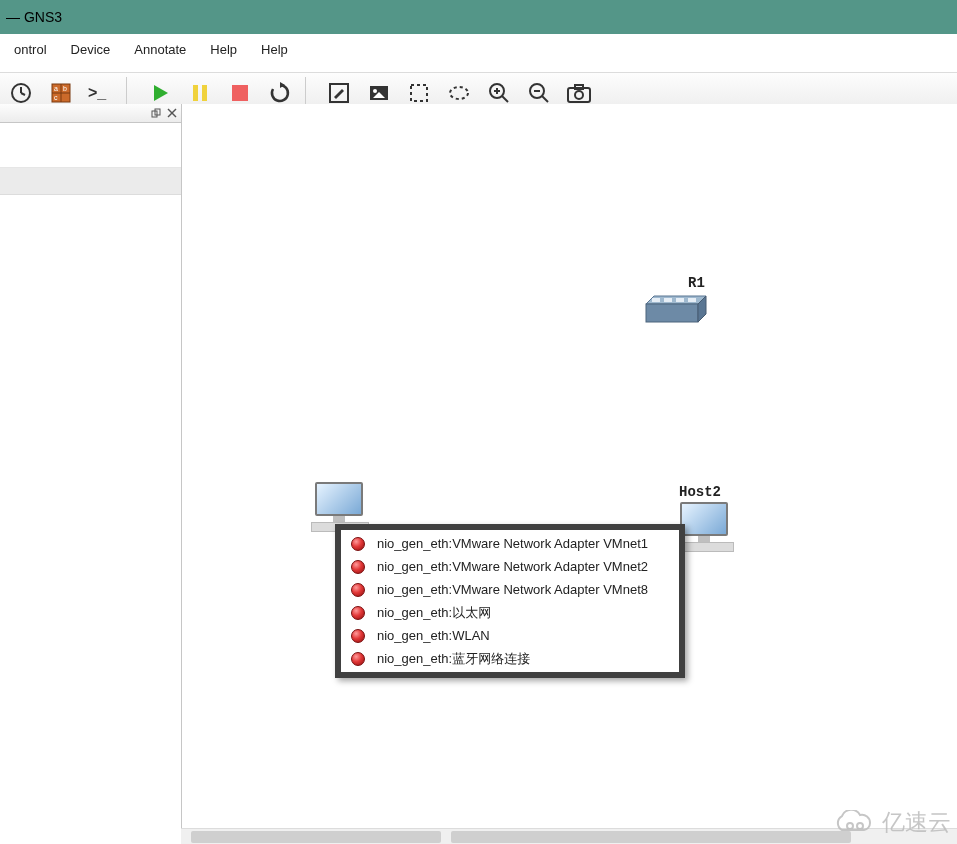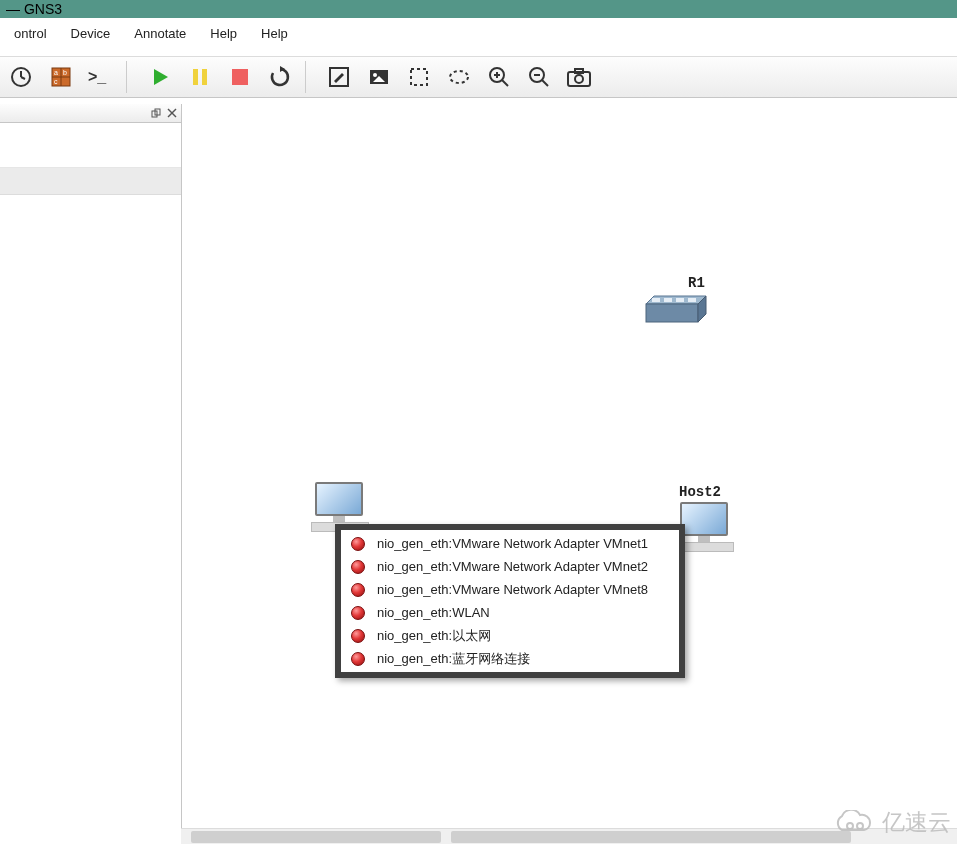"— GNS3" .titlebar { height: 18px -> 34px }
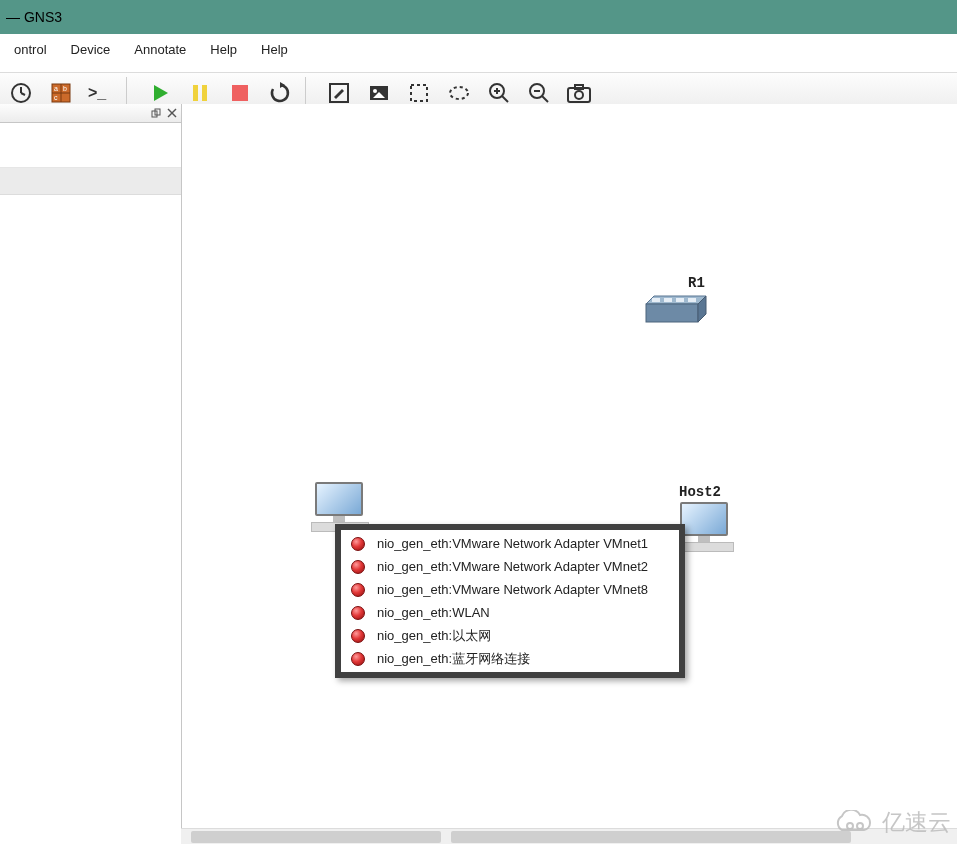"nio_gen_eth:WLAN" div.cm-item { order: before "nio_gen_eth:以太网" -> after "nio_gen_eth:以太网" }
